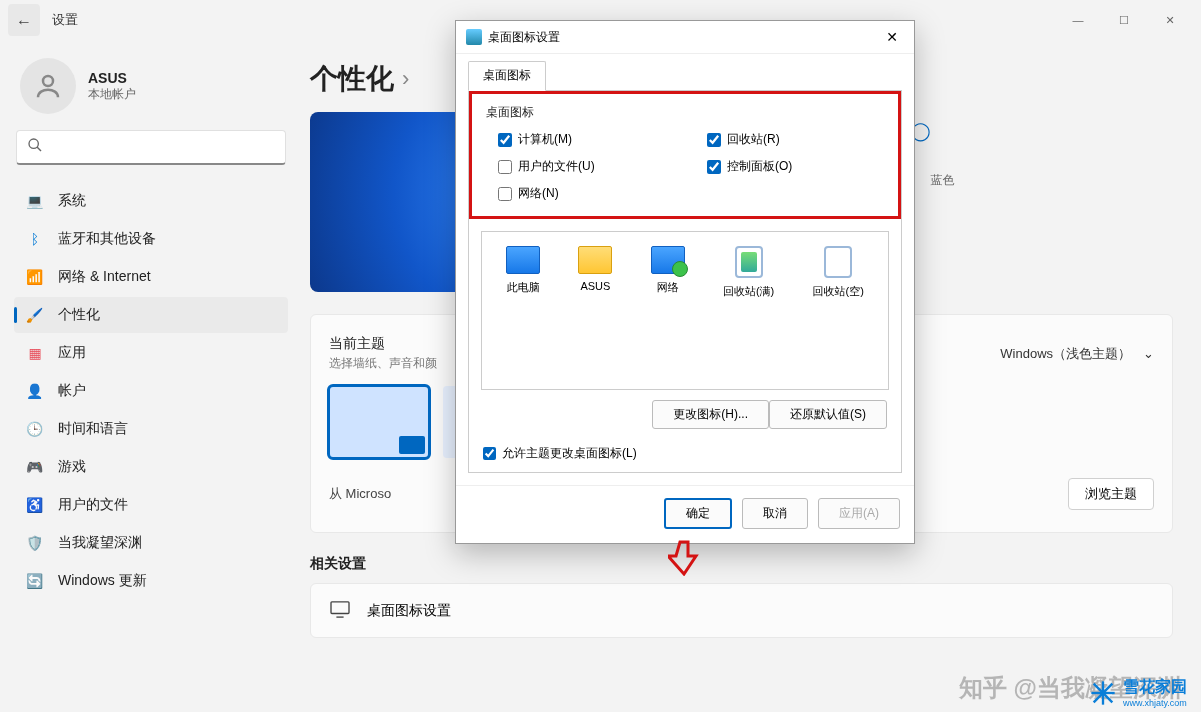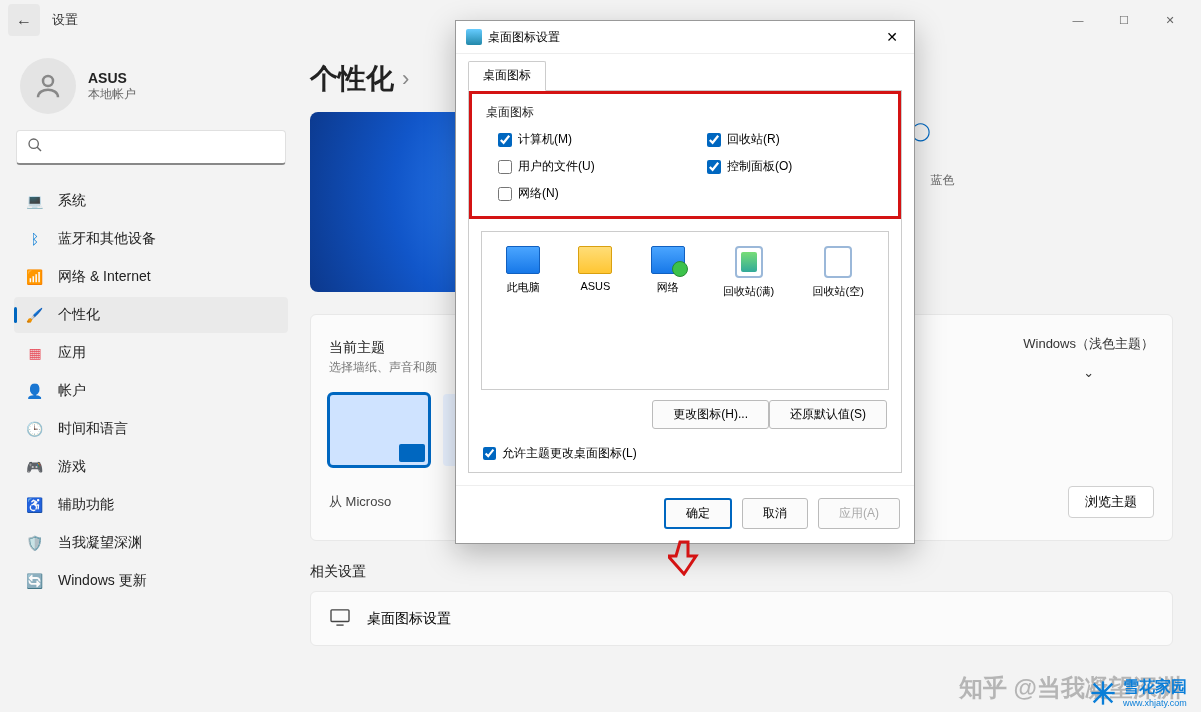"Windows（浅色主题）" .theme-select { flex-direction: column -> none }
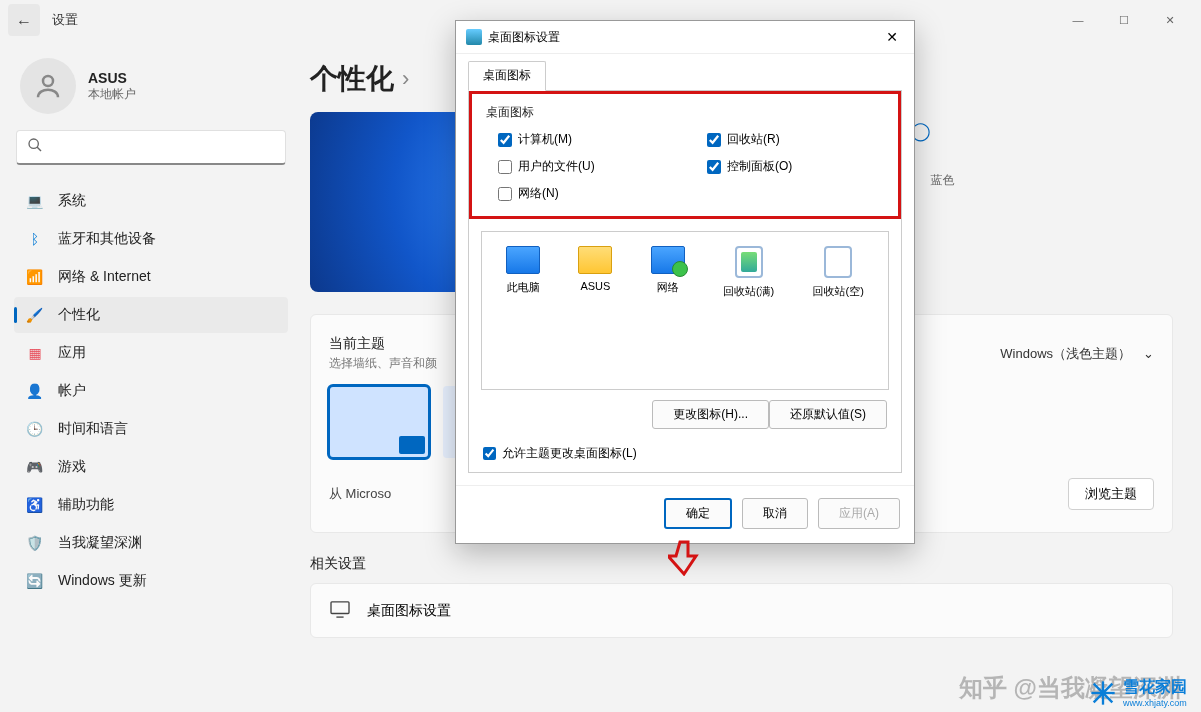"辅助功能" span { text: 辅助功能 -> 用户的文件 }
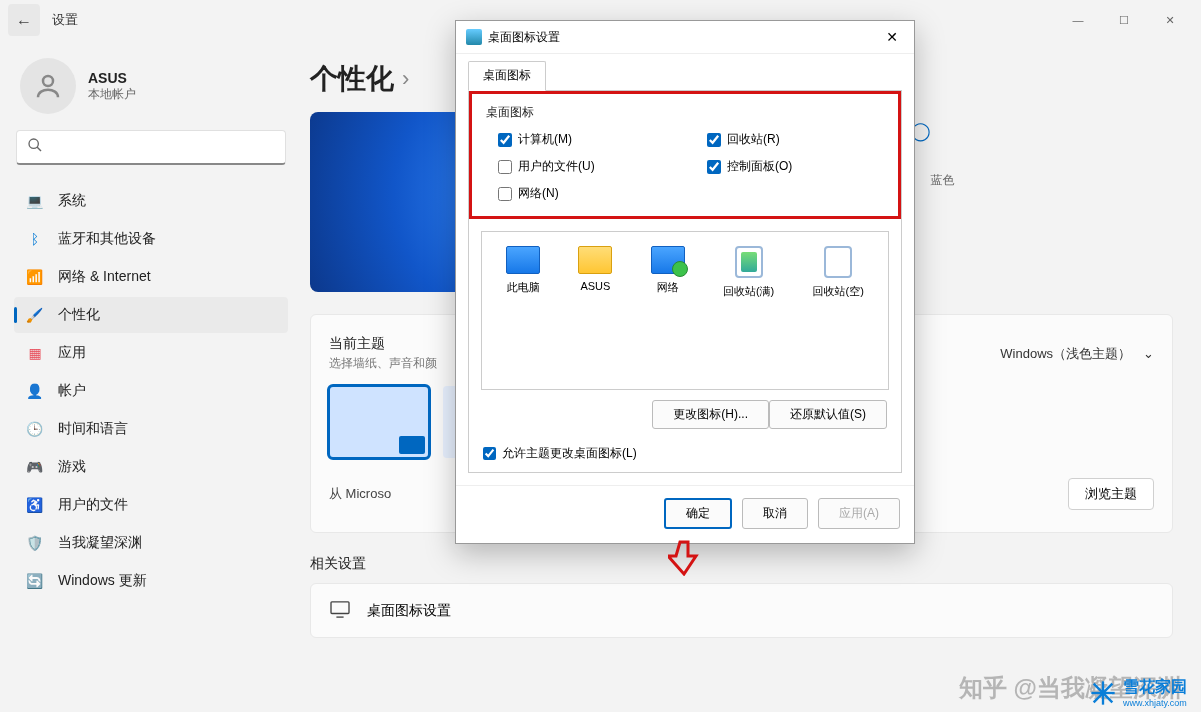"相关设置" .section-title { font-weight: 400 -> 700 }
